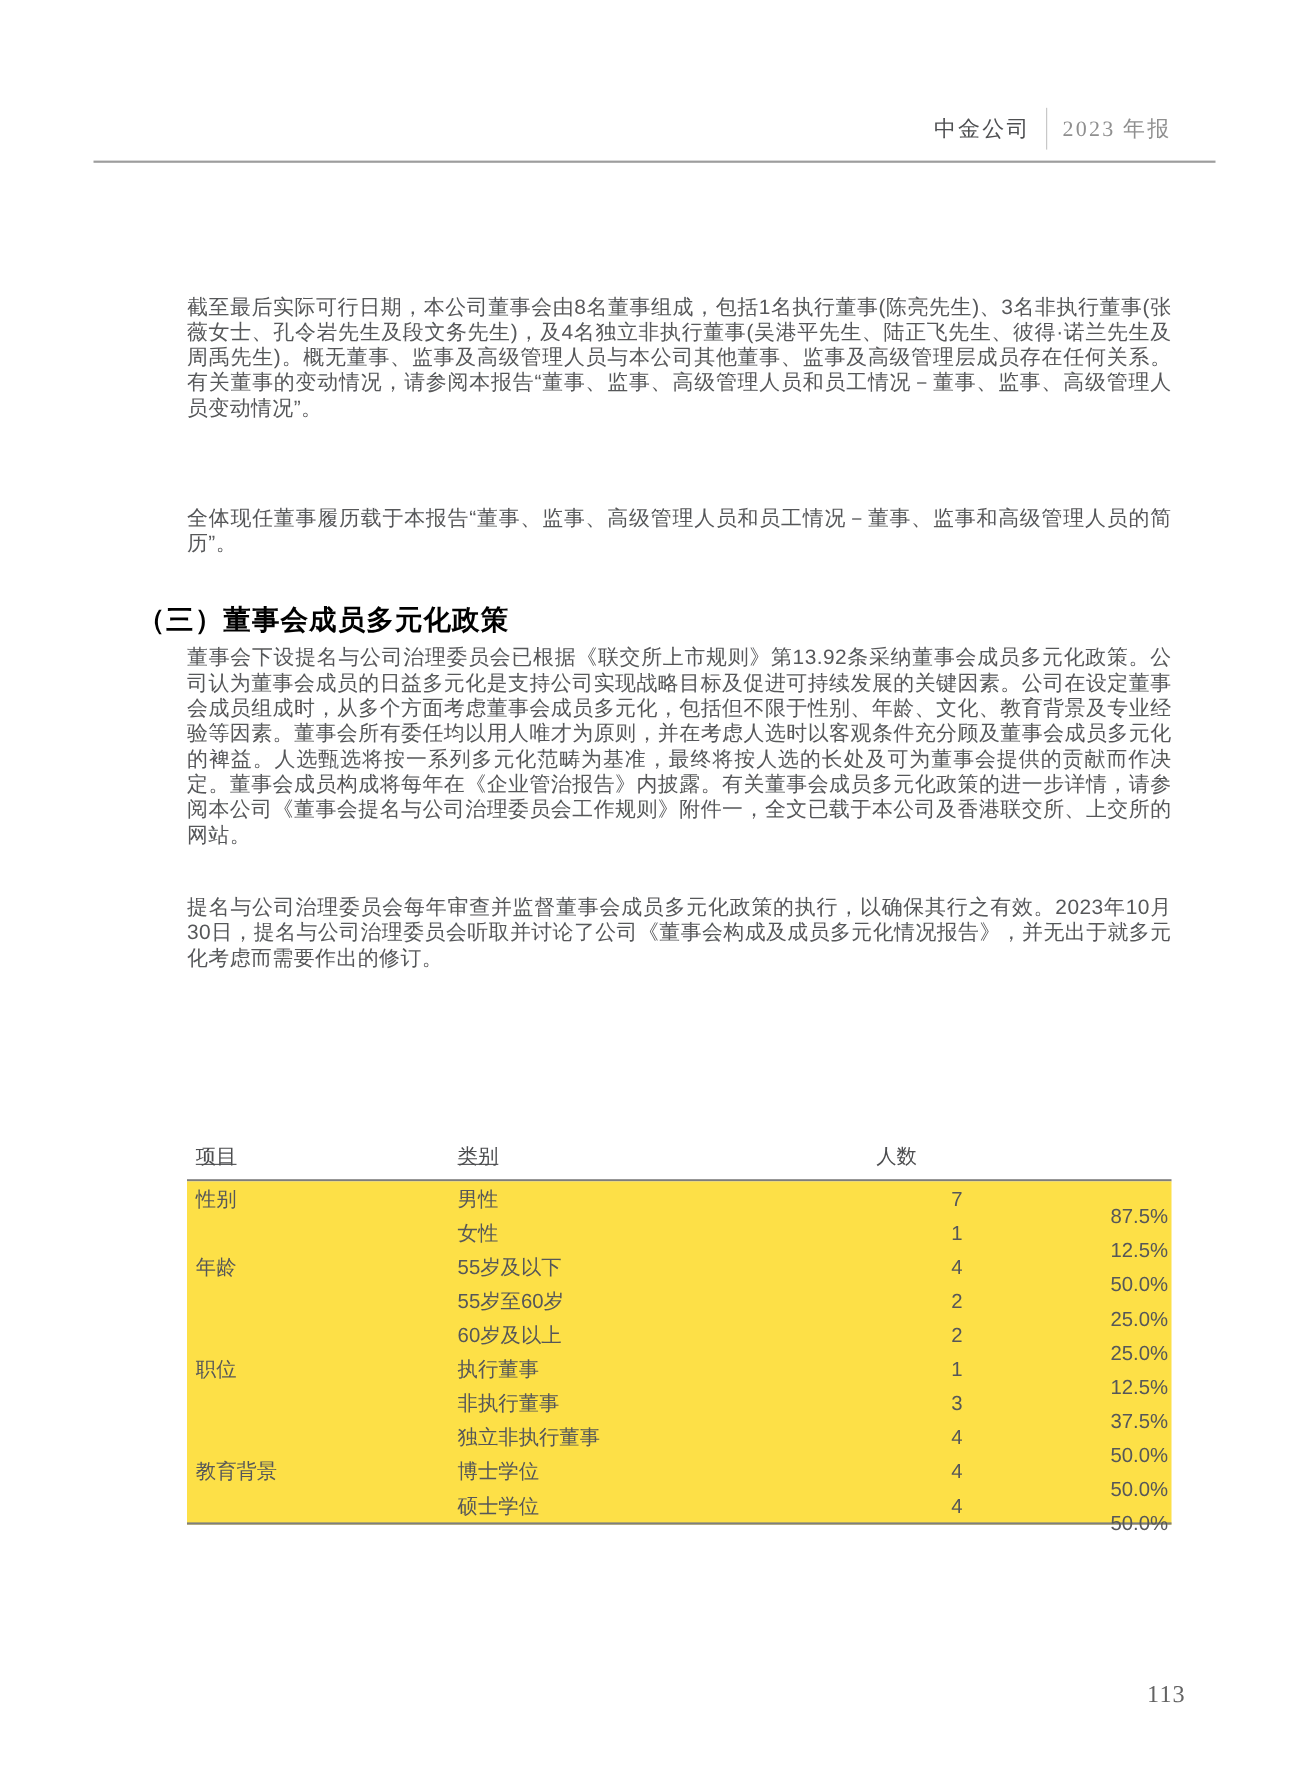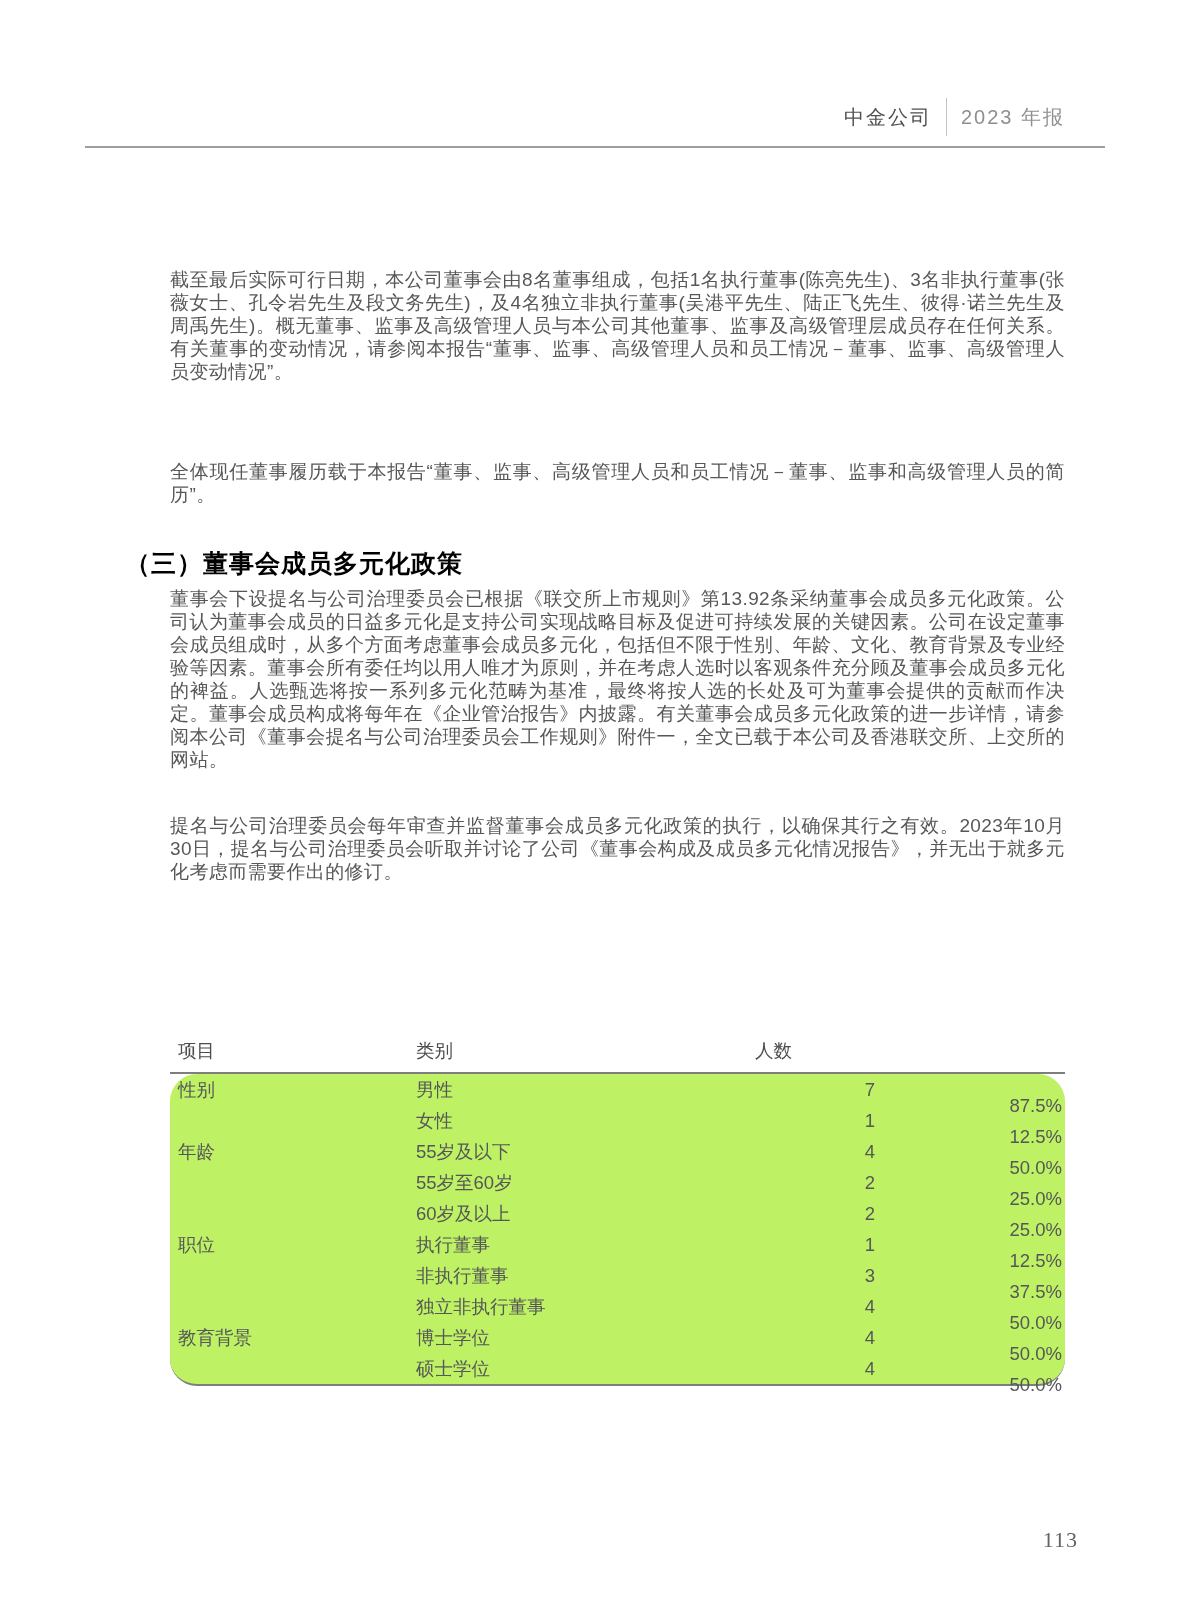"中金公司" .report-header { font-family: Liberation Sans, sans-serif -> Liberation Serif, serif }
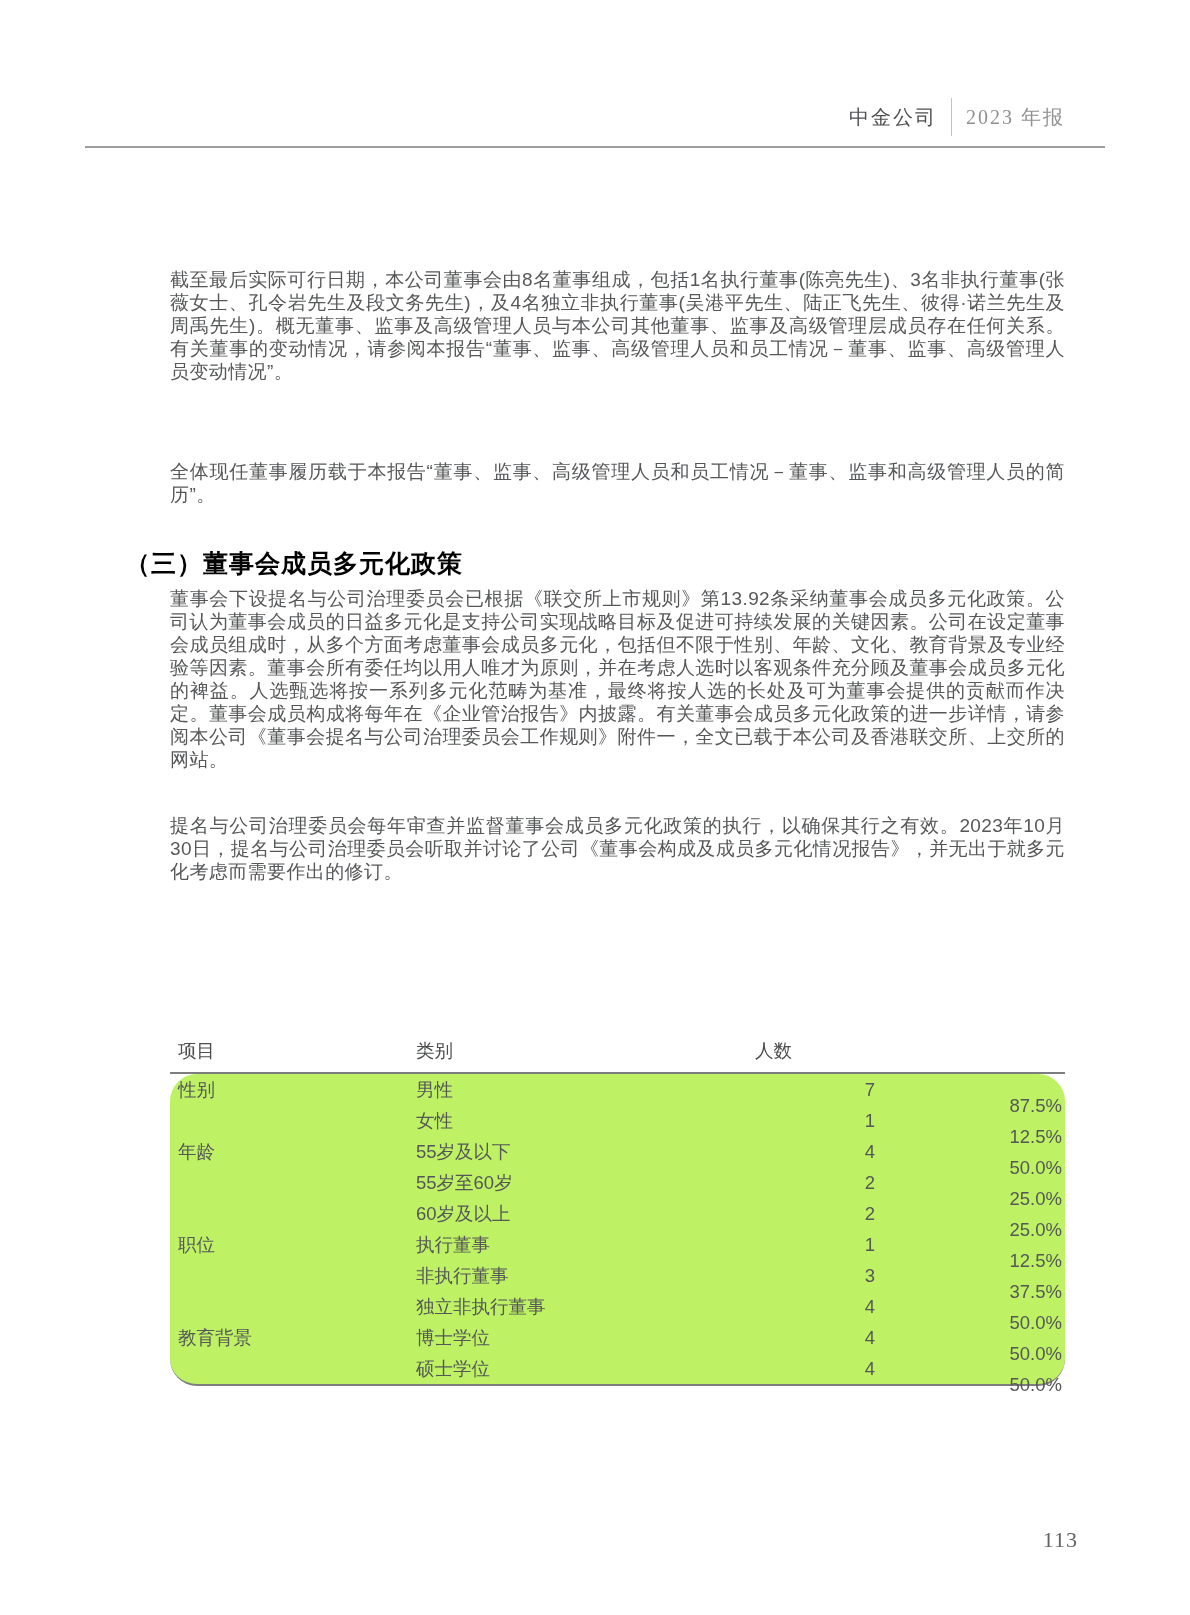"项目" .thead .c1, .thead .c2 { text-decoration: none -> underline }
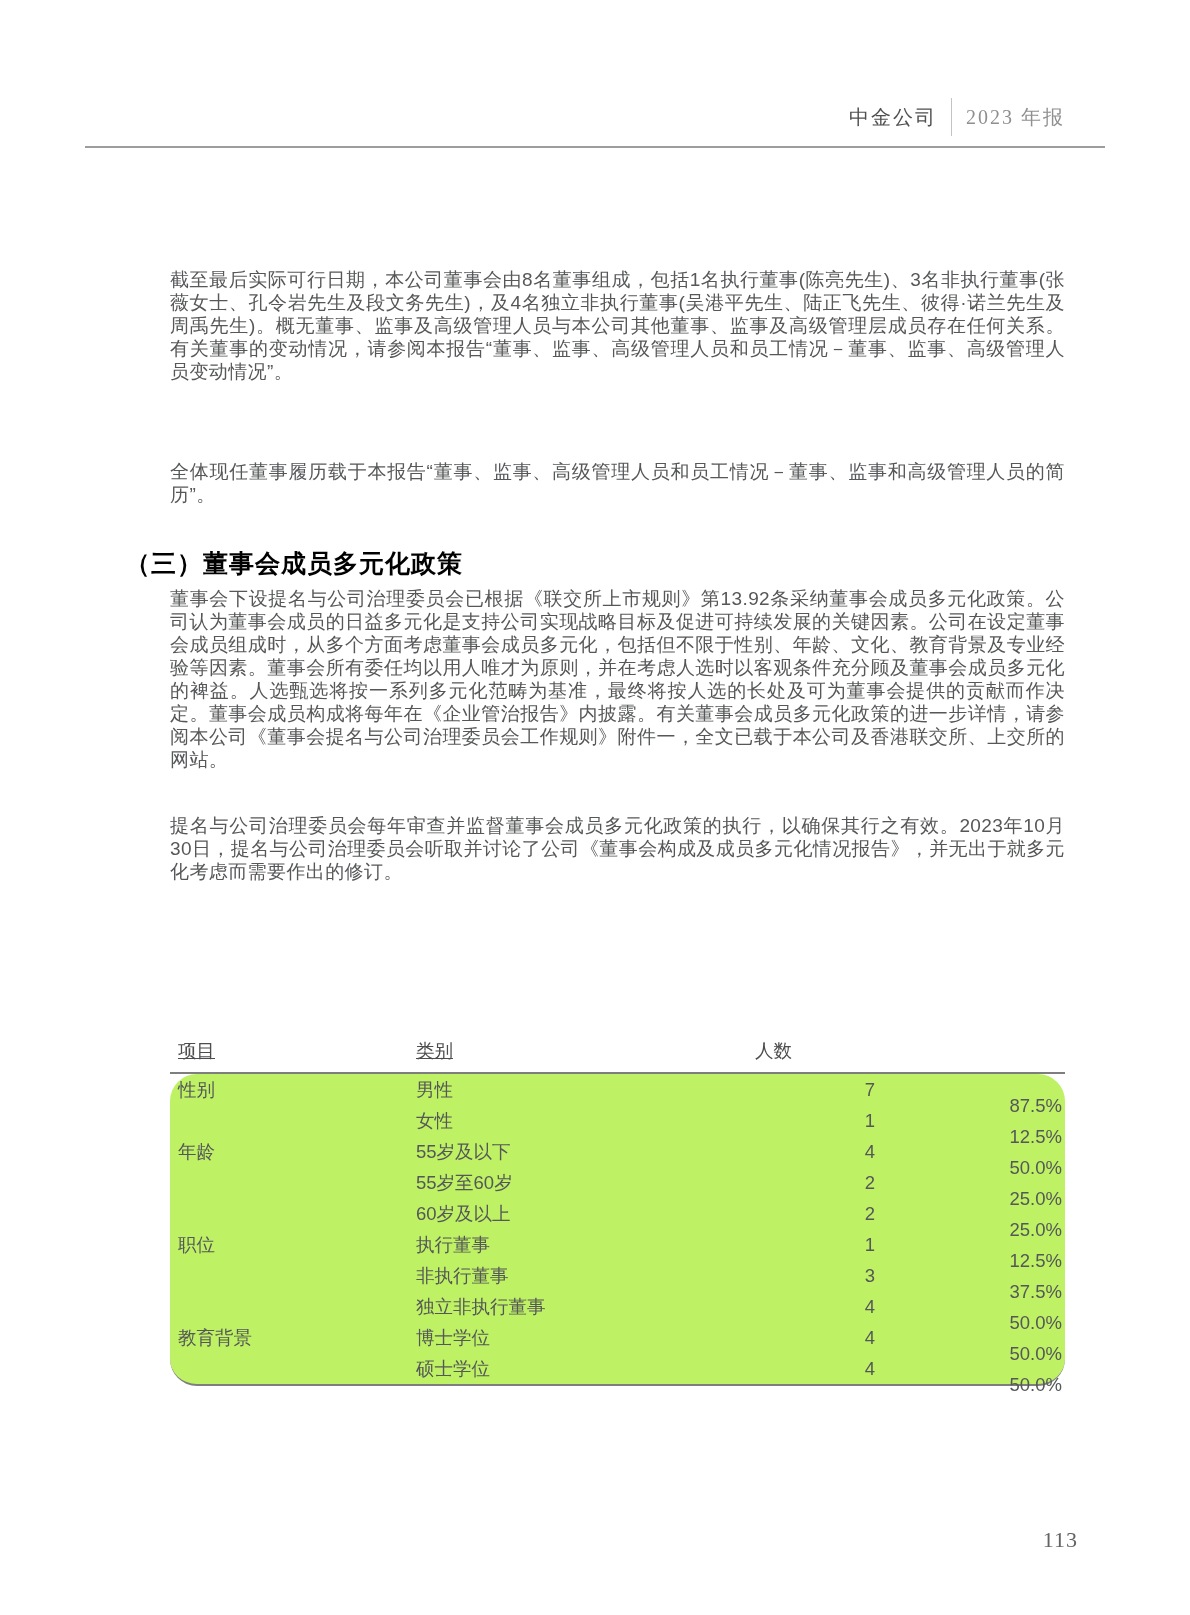"人数" .thead .c3 { text-align: left -> center }
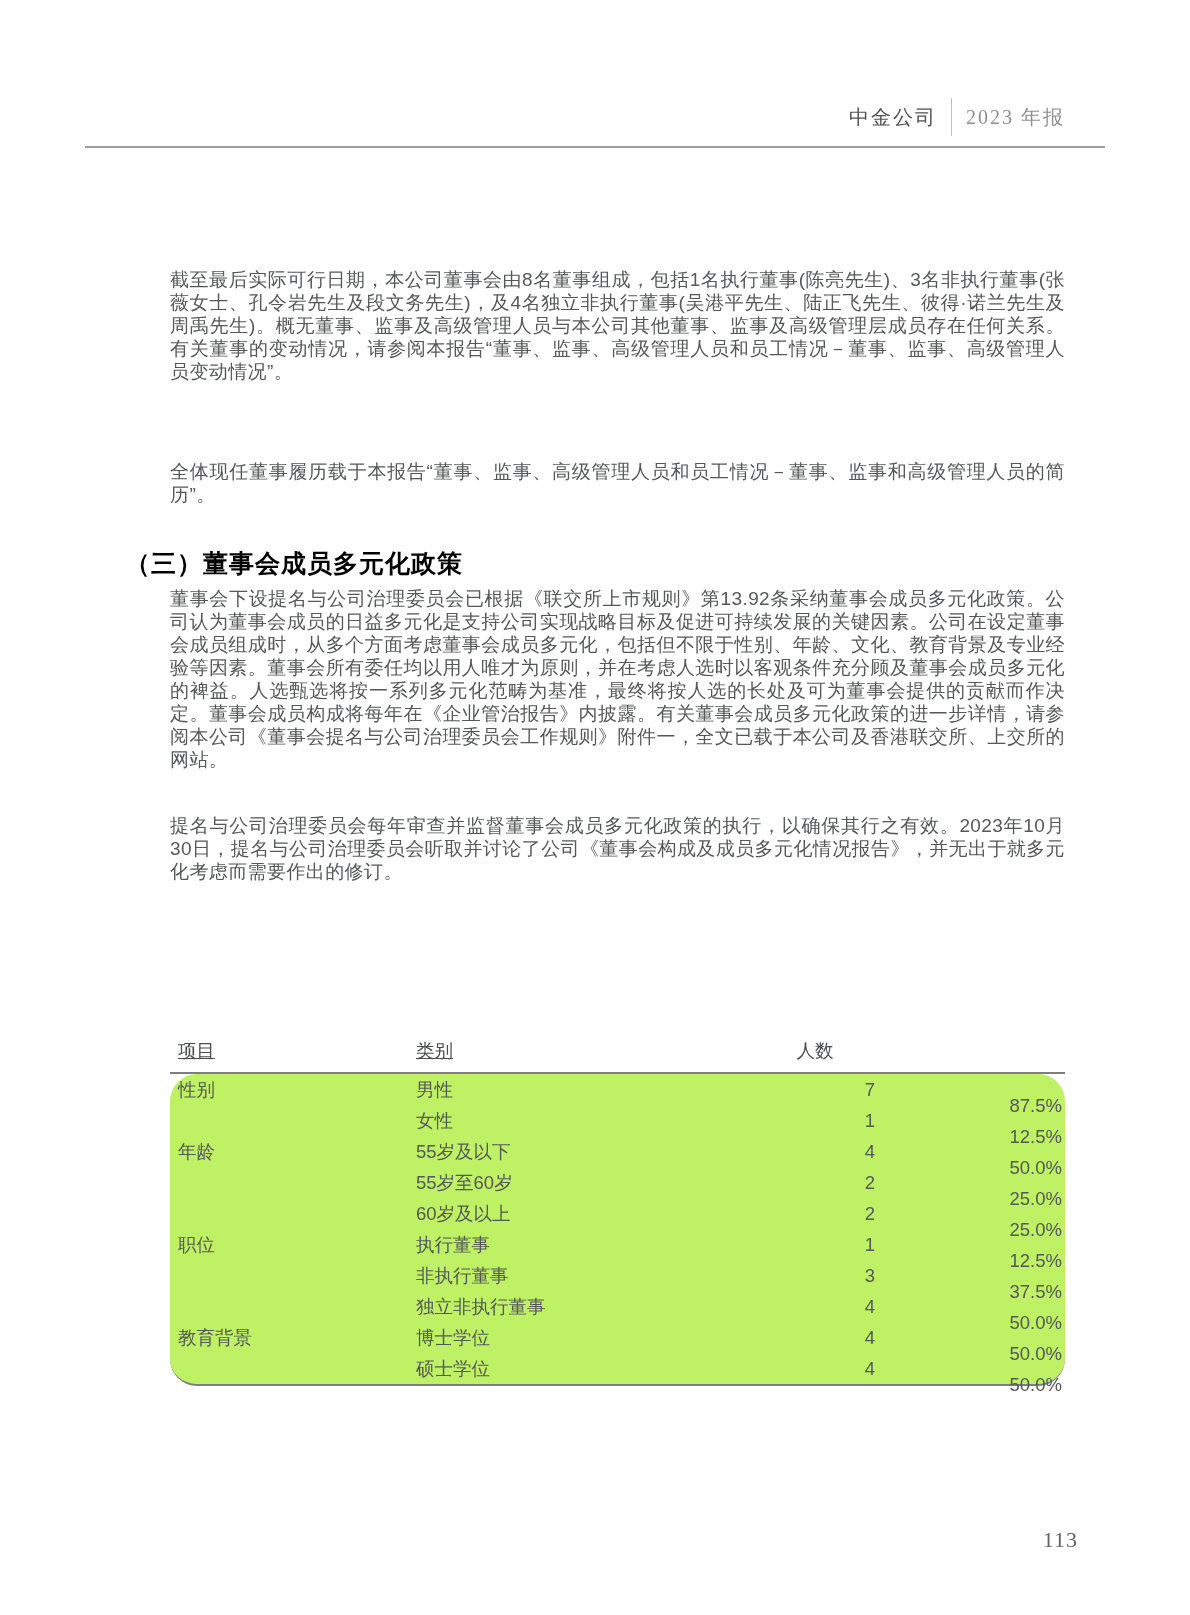"性别" .tbody { background: #bef264 -> #fde047; border-radius: 27px -> none }
